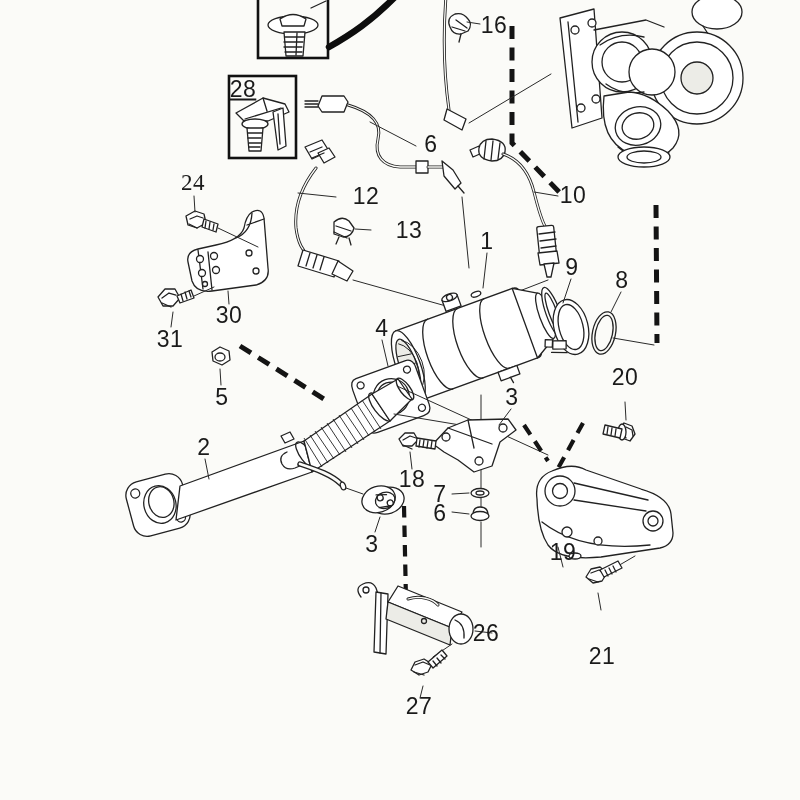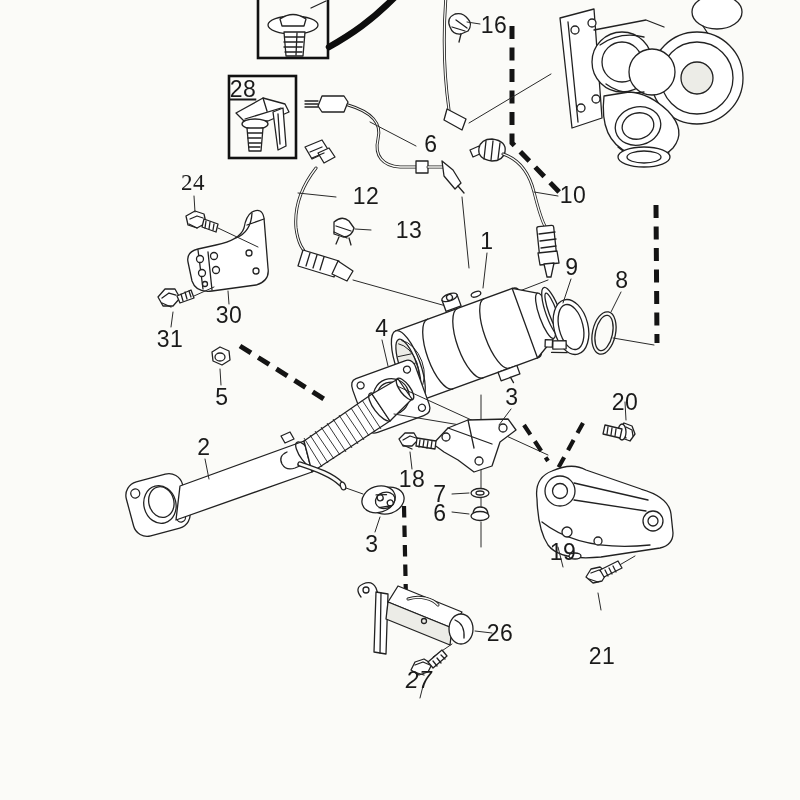"20" div.callout { top: 402px -> 377px }
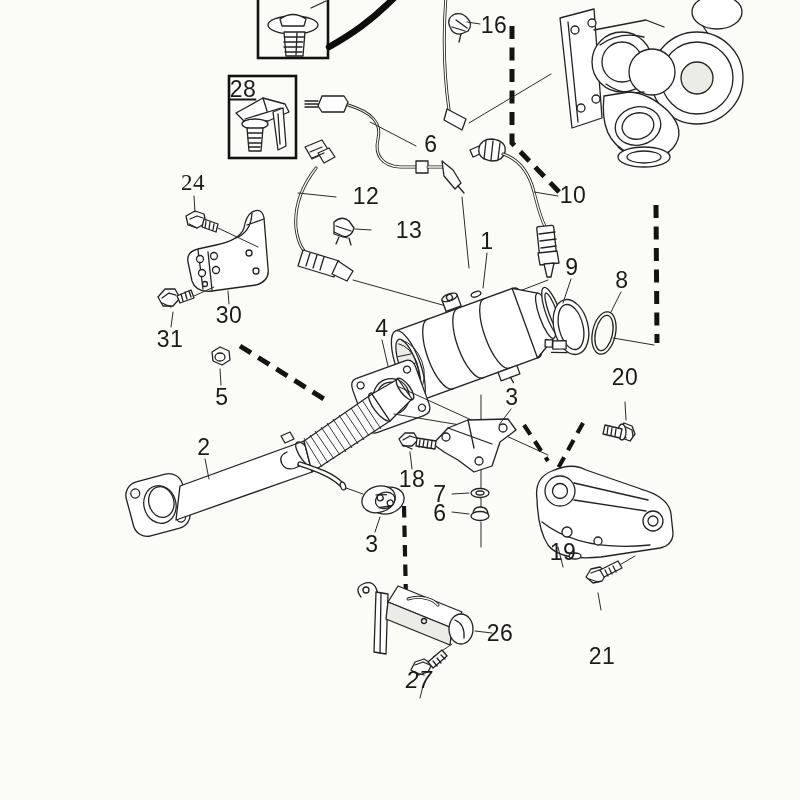"26" div.callout { left: 500px -> 486px }
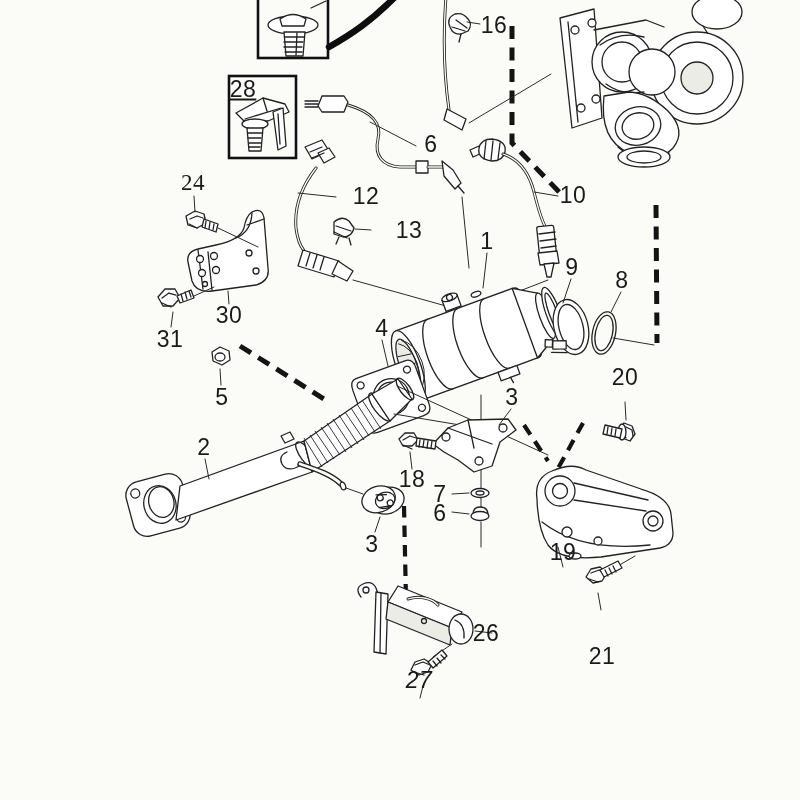"27" div.callout { font-style: italic -> none; top: 680px -> 706px }
